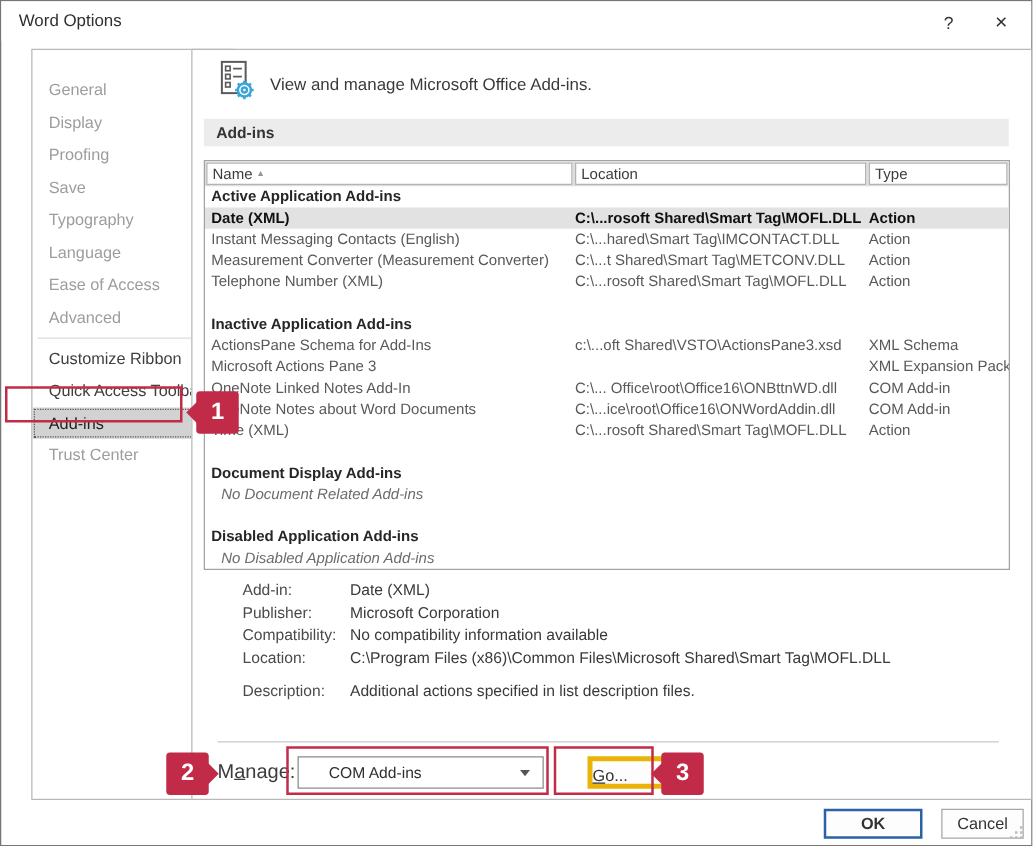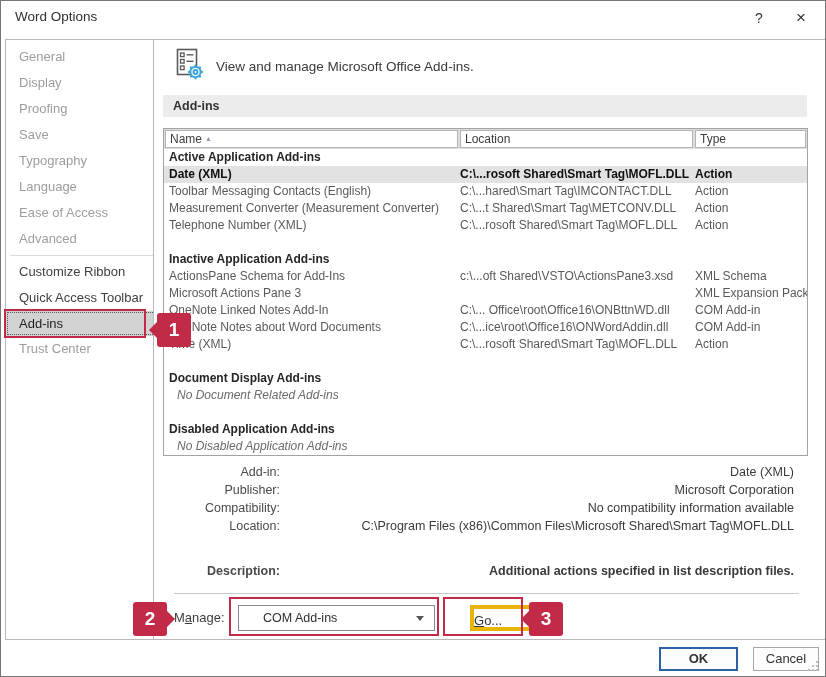"General" .sidebar { left: 4px -> 24px; padding-top: 4px -> 19px }
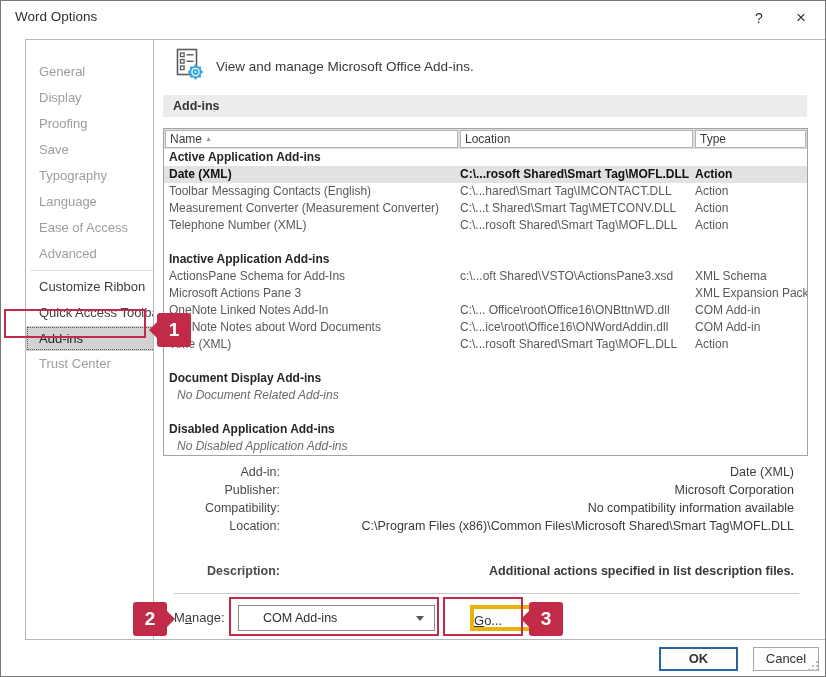"Toolbar Messaging Contacts (English)" span.c1 { text: Toolbar -> Instant }
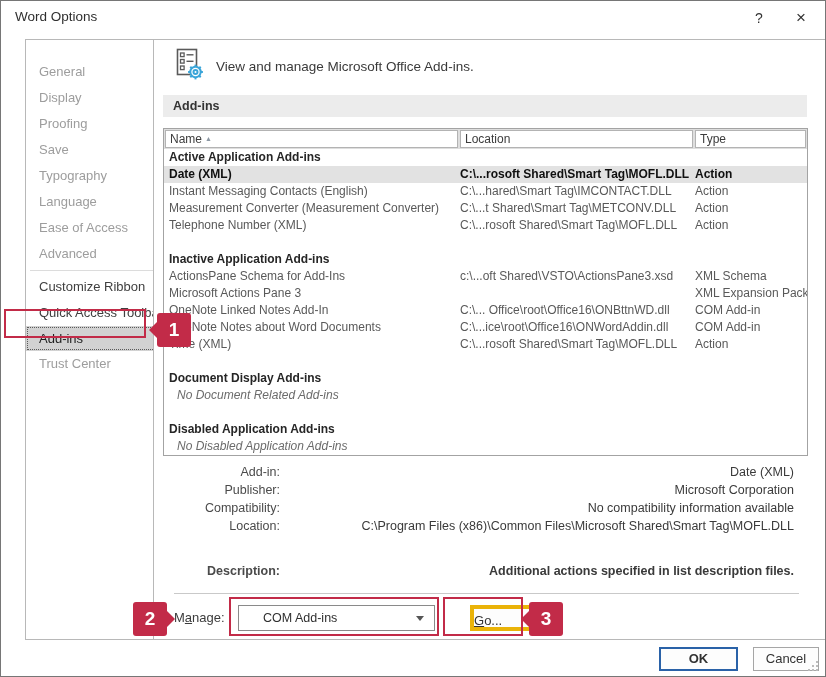"Add-in:" .details { text-align: right -> none }
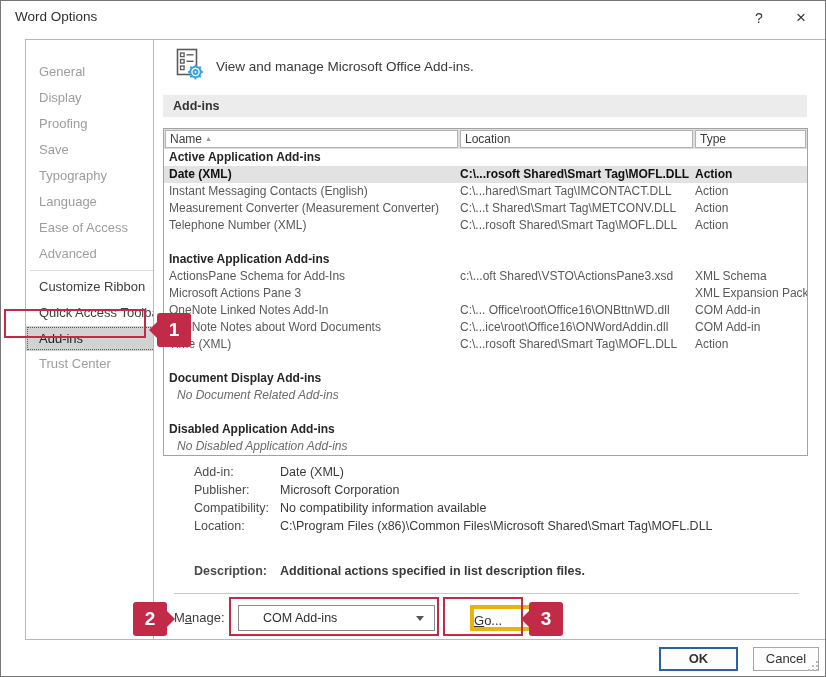"Description:" .drow.gap { font-weight: bold -> none; margin-top: 32px -> 14px }
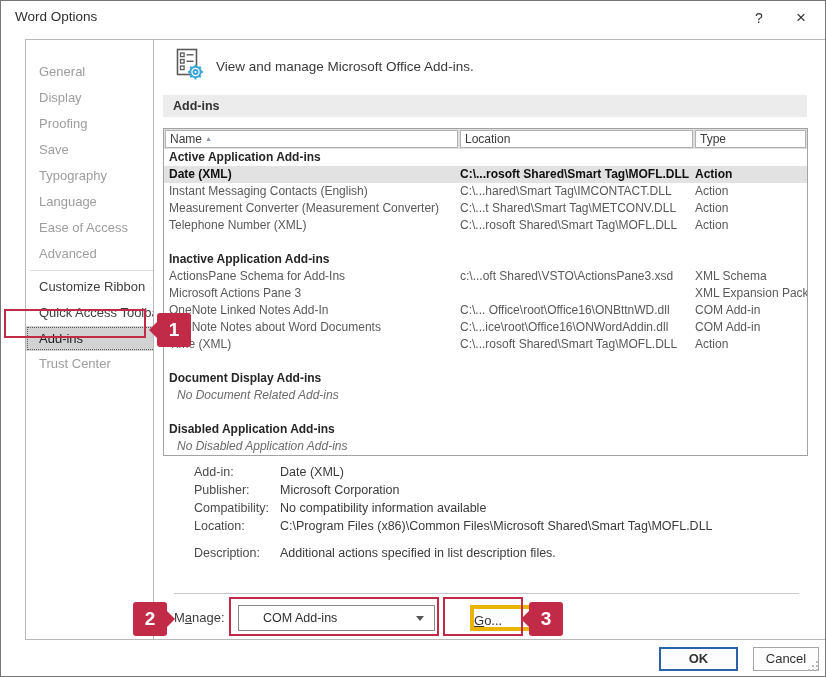"Manage:" .manage-label { font-size: 13px -> 16px }
